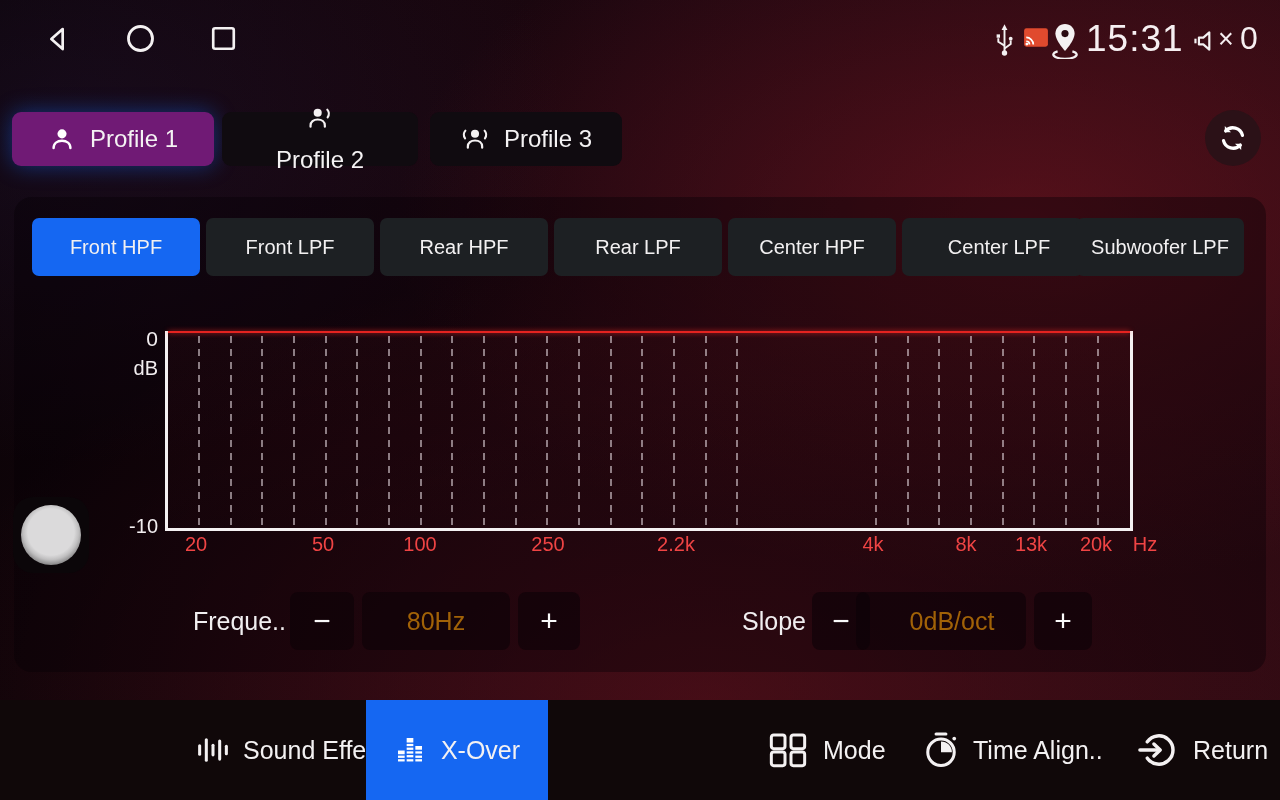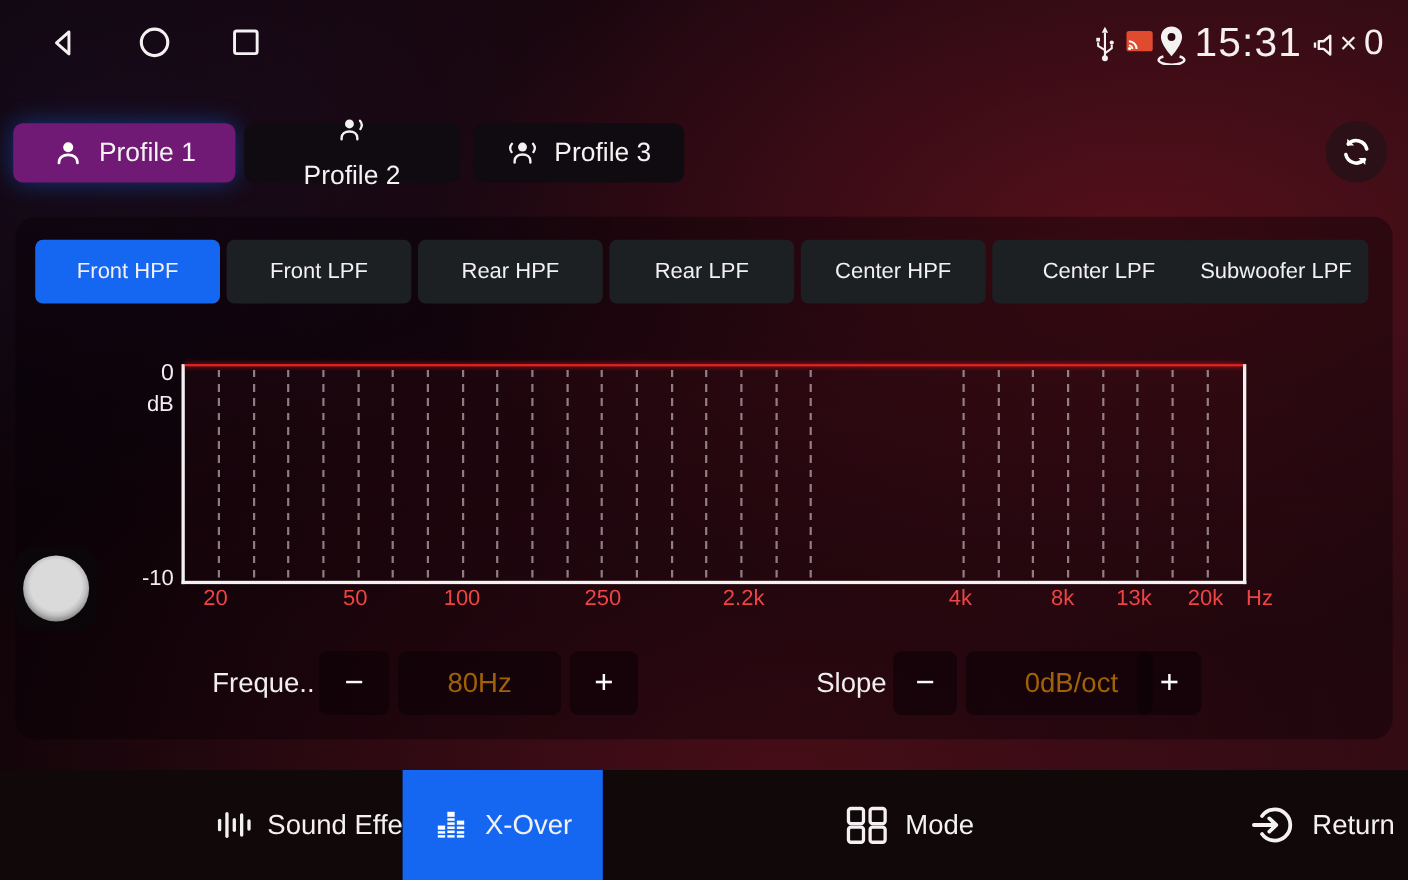"0dB/oct" div.value-box { left: 878px -> 856px }
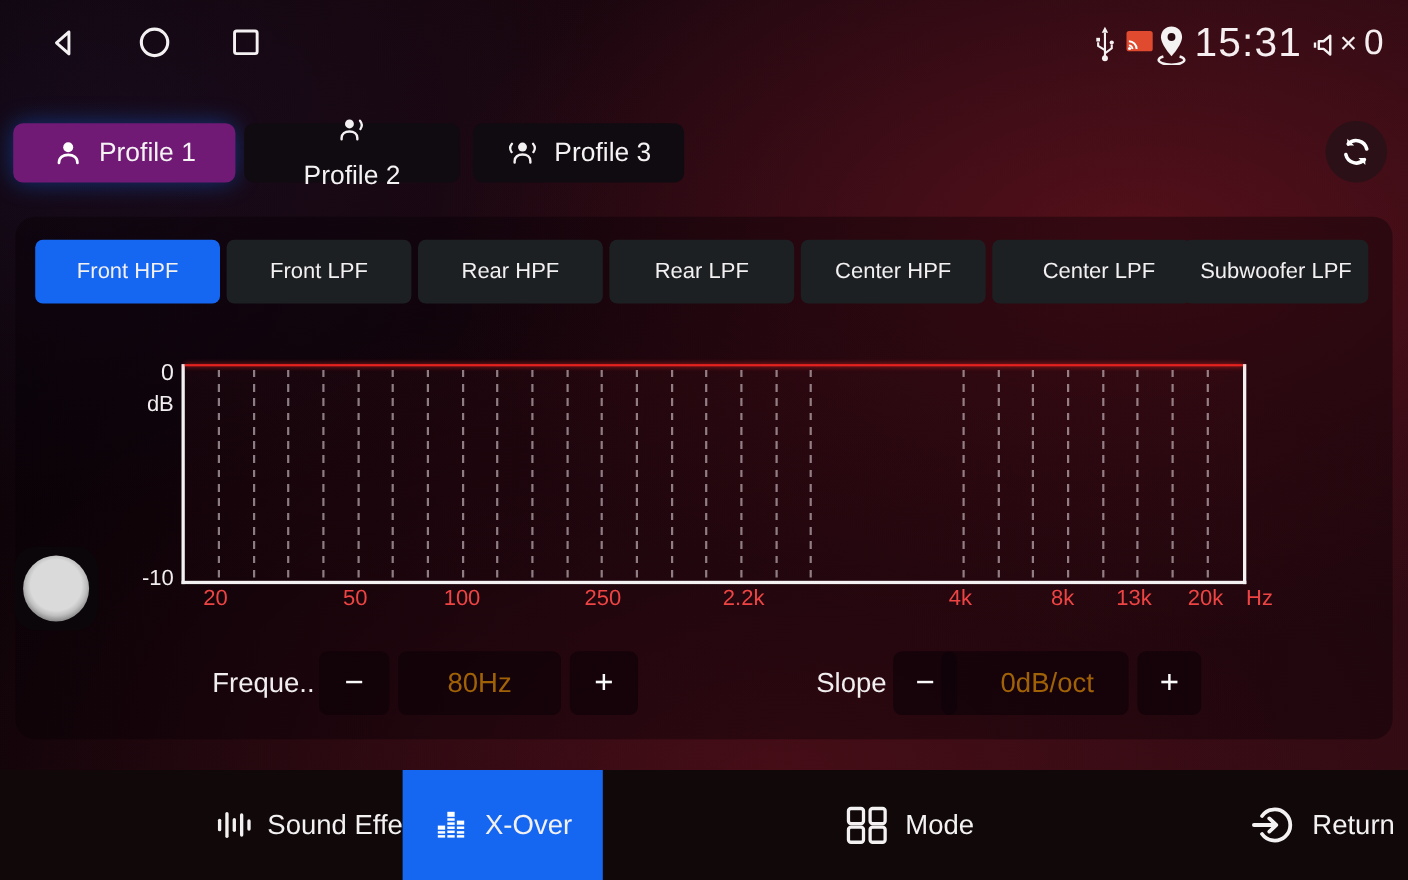"Time Align.." div.nav-item { html: none -> <div> <span> <svg> <circle></circle> <path></path> <path></path> <circle></circle> </svg> </span> <span>Time Align..</span> </div> }
